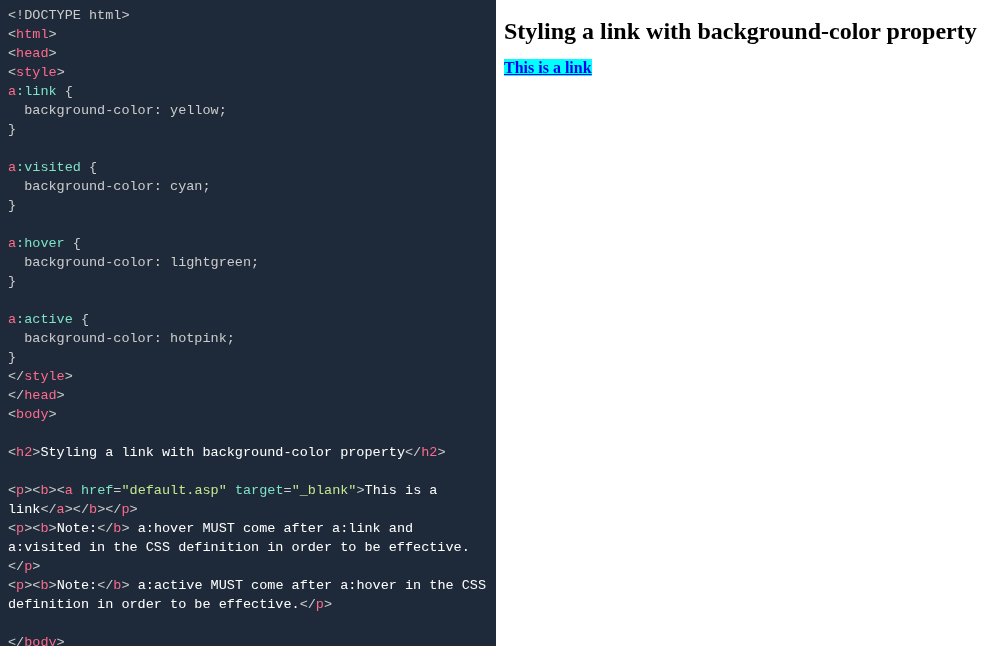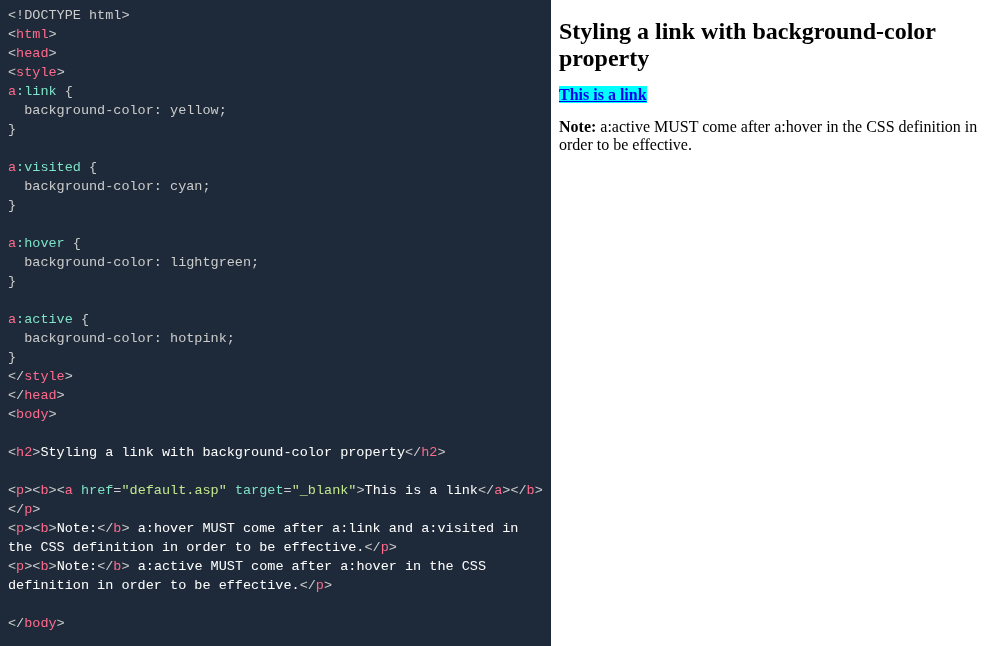"<!DOCTYPE html> <html> <head> <style>" .code-panel { width: 551px -> 496px }
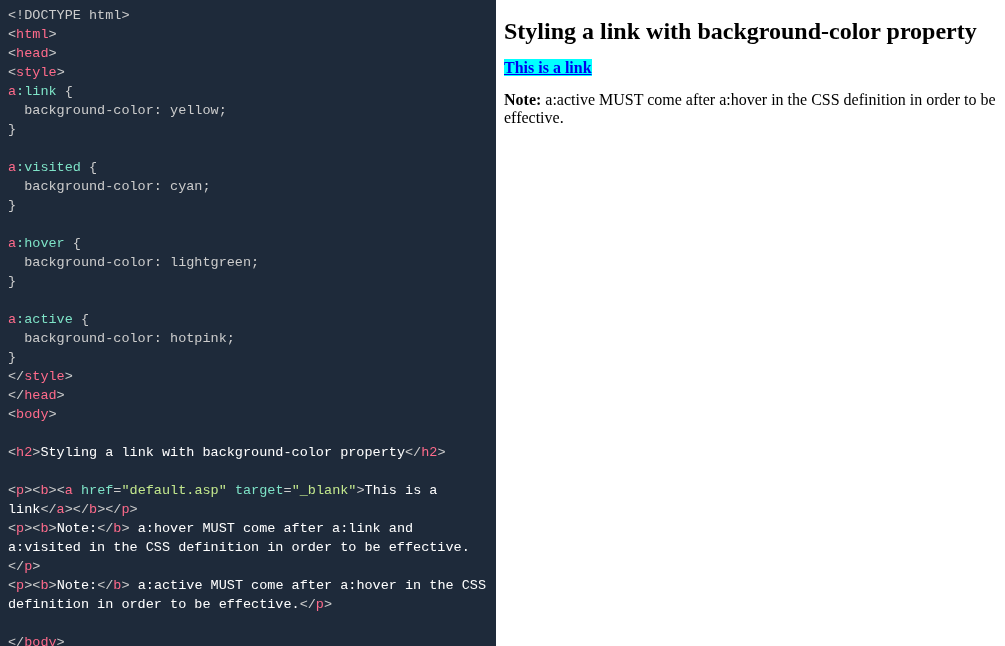"Note: a:active MUST come after" p { html: <p> <b>Note:</b><span> a:active MUST come after a:hover in the CSS definition in order to be effective.</span> </p> -> none }
